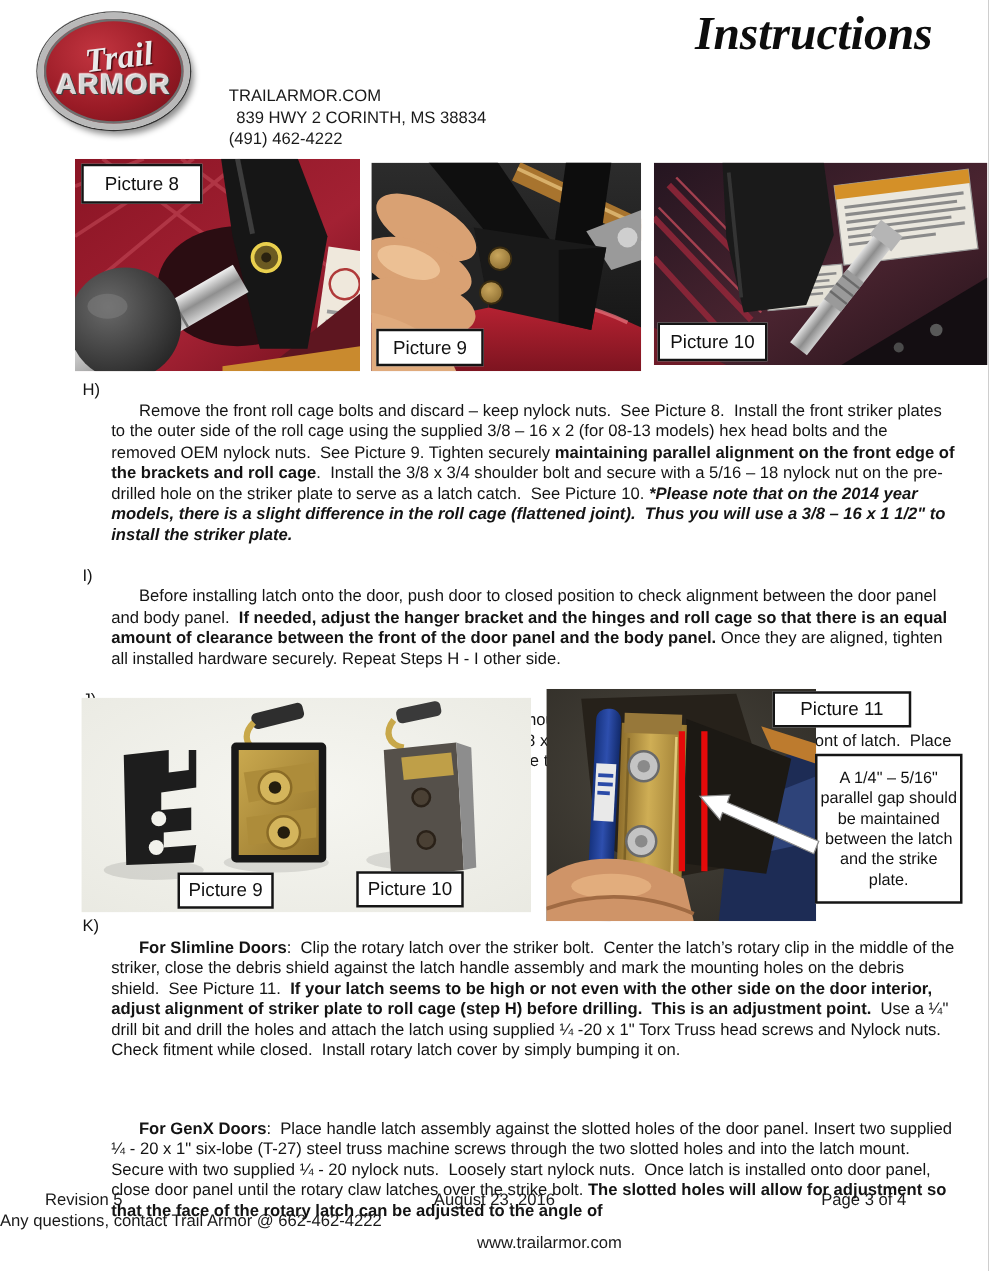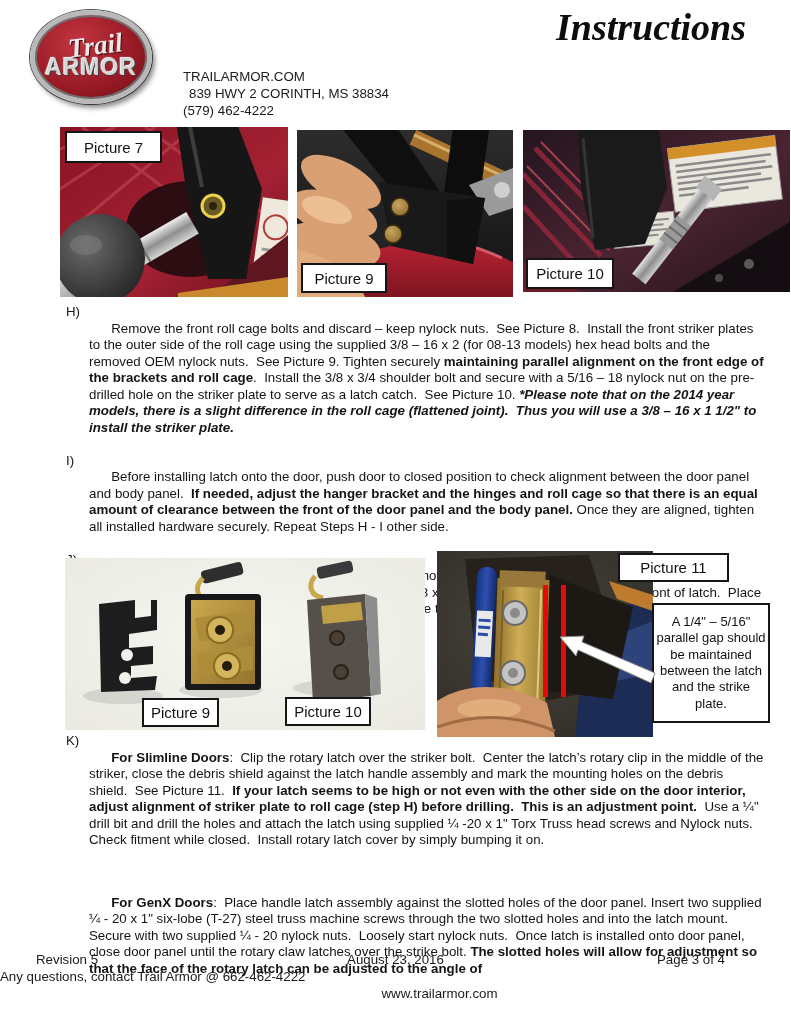"(579) 462-4222" div { text: 579 -> 491 }
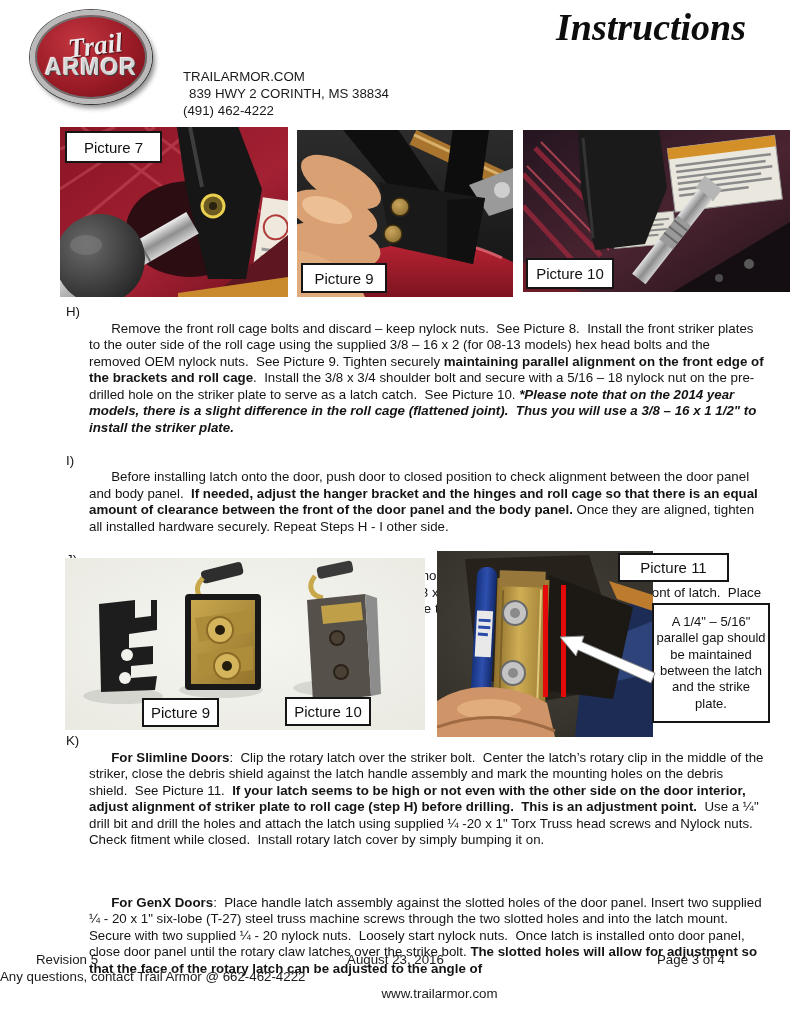"Picture 7" span { text: 7 -> 8 }
